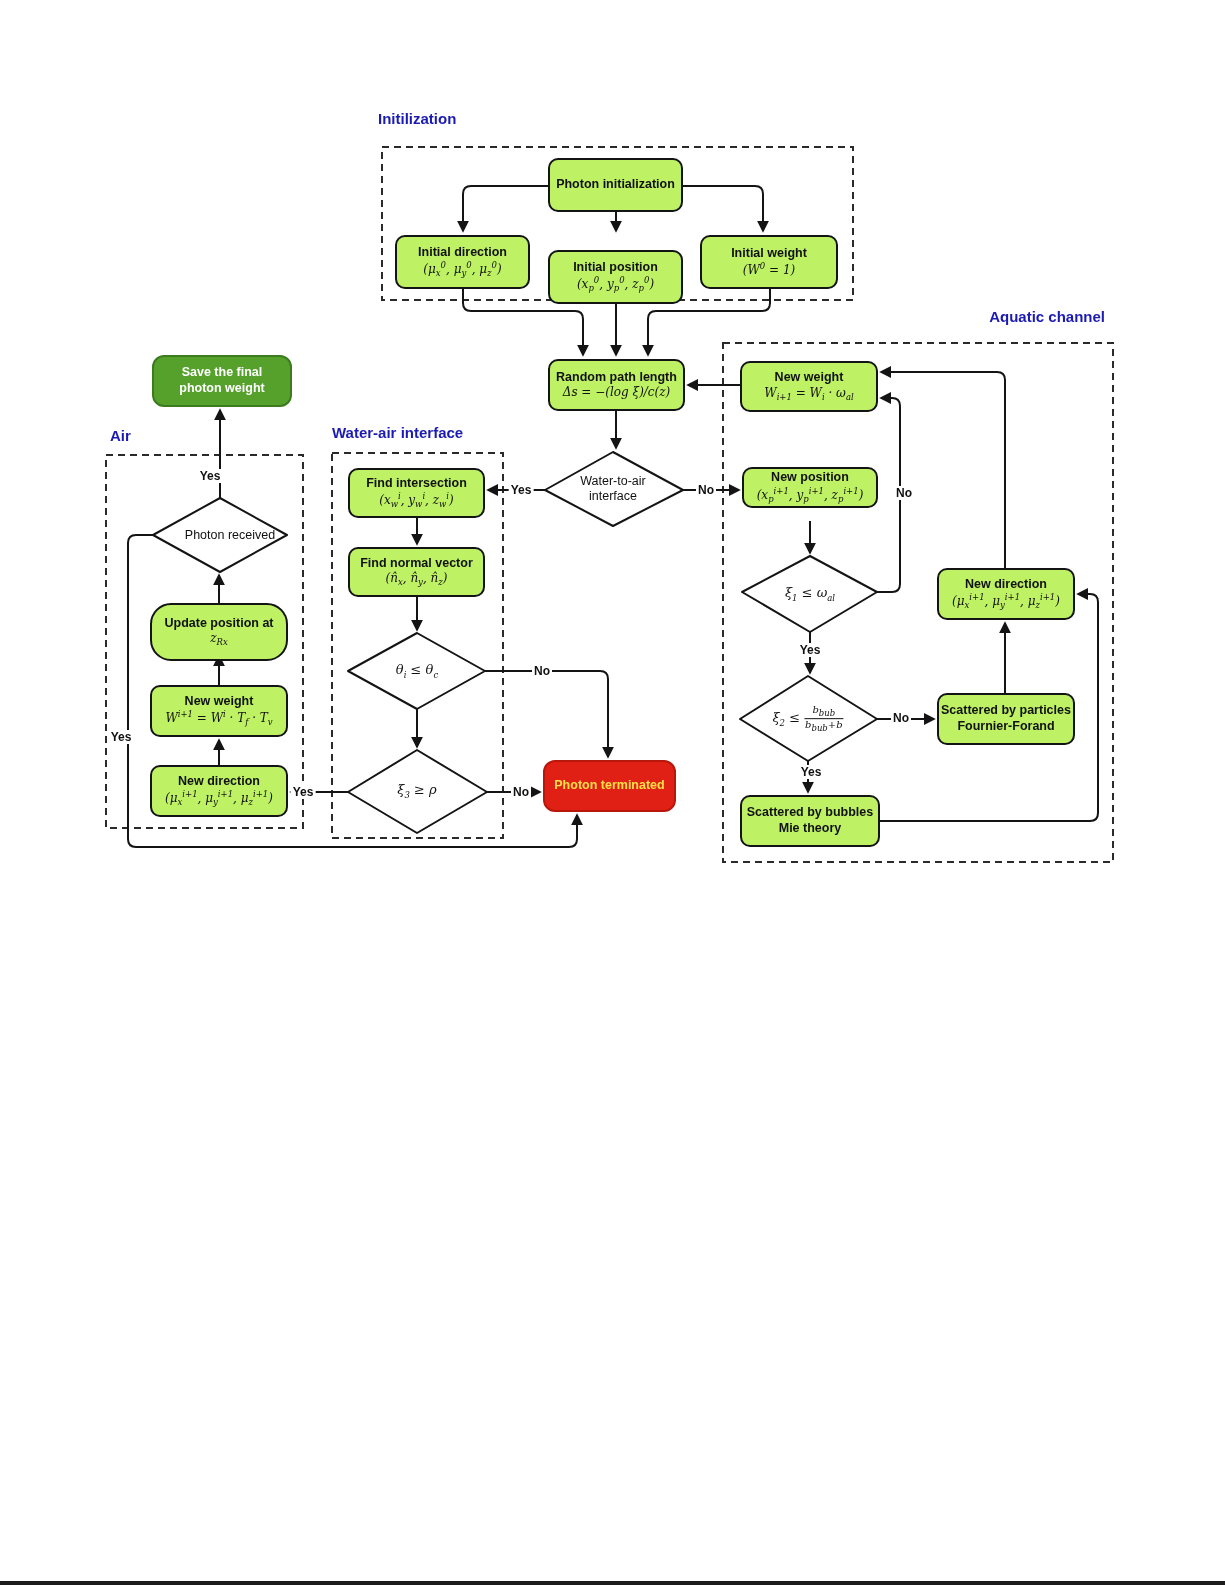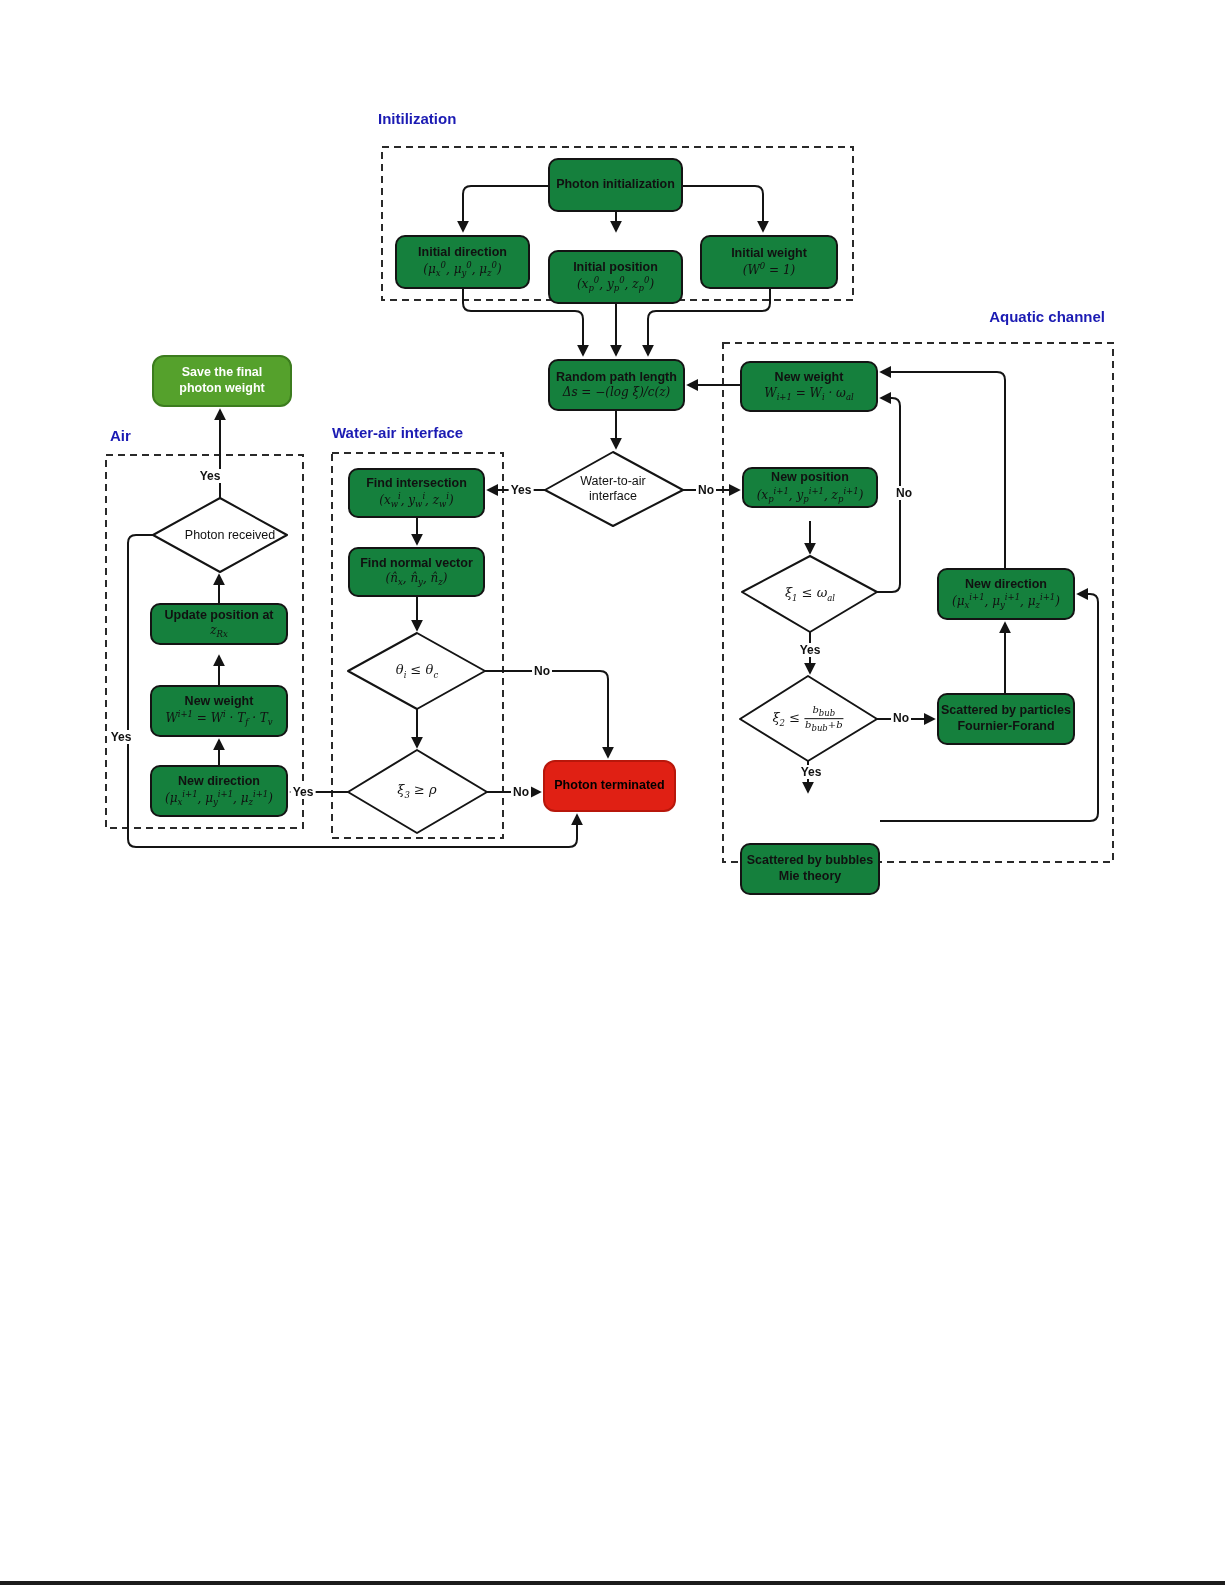"Photon initialization" .node { background: #15803d -> #bef264 }
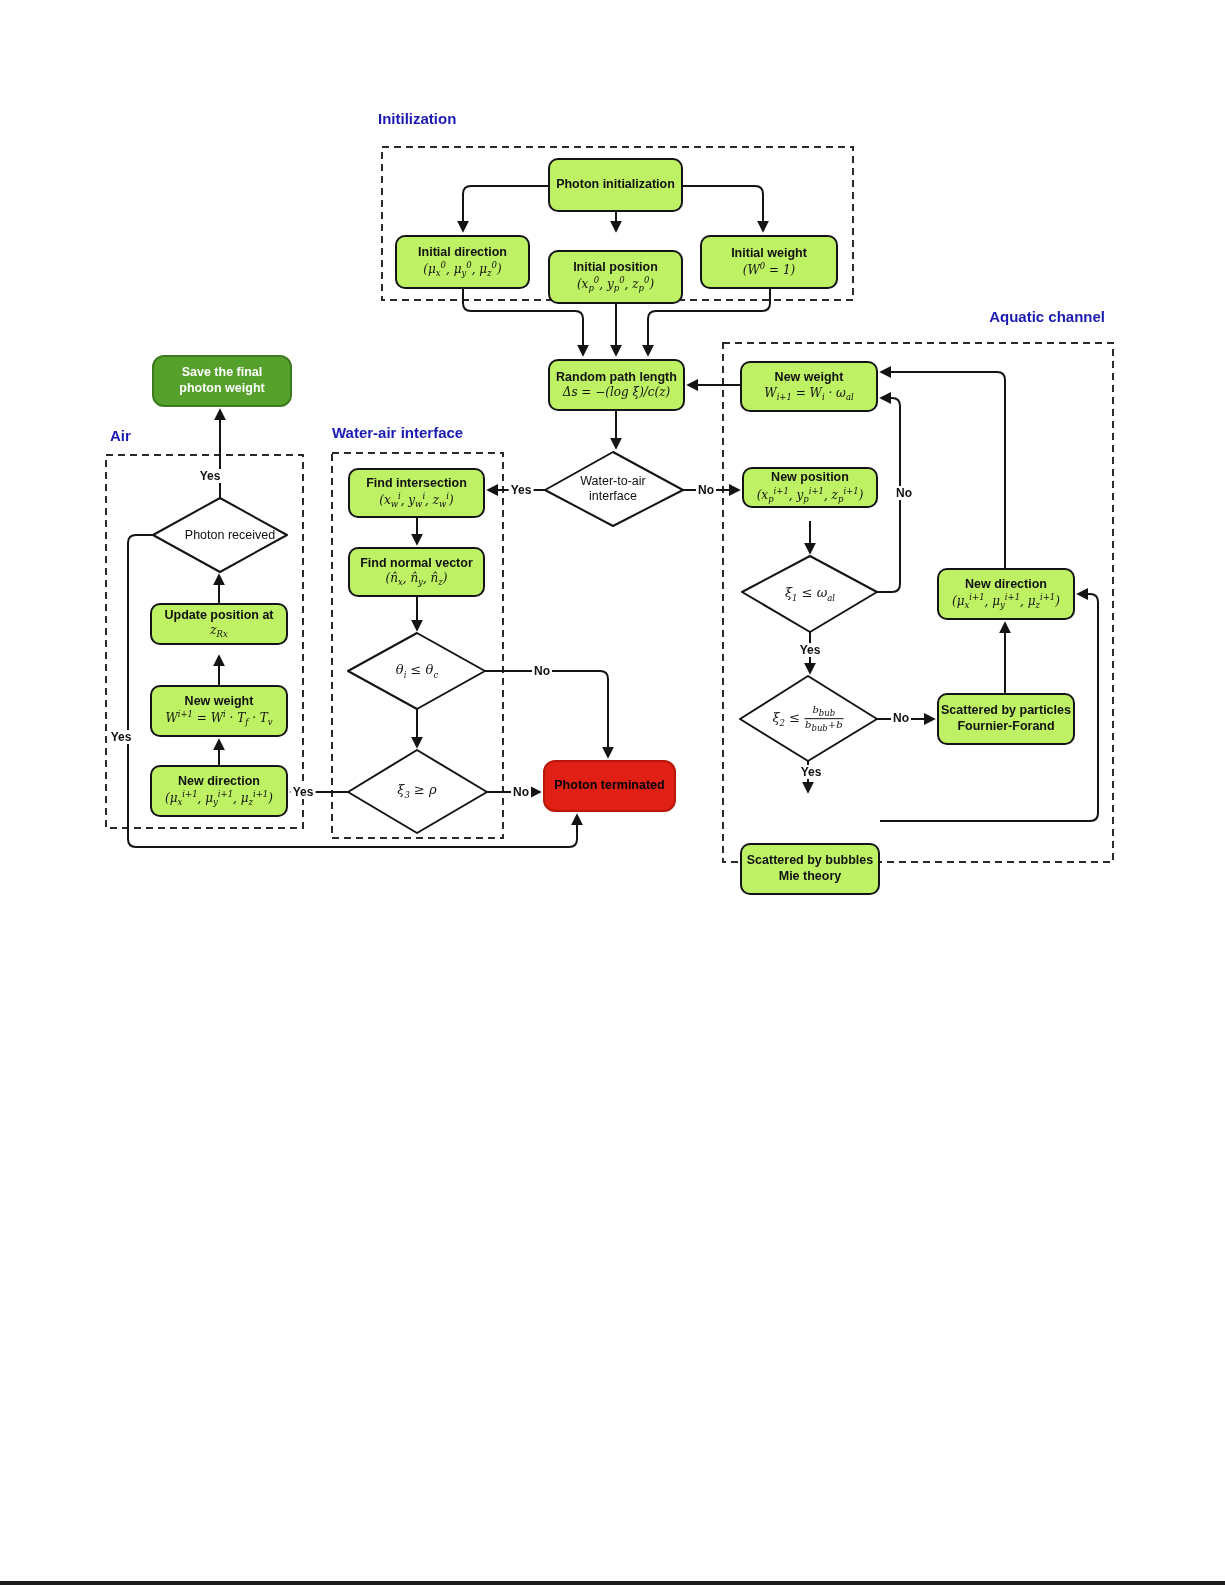"Update position at" div.node { border-radius: none -> 21px; height: 42px -> 58px }
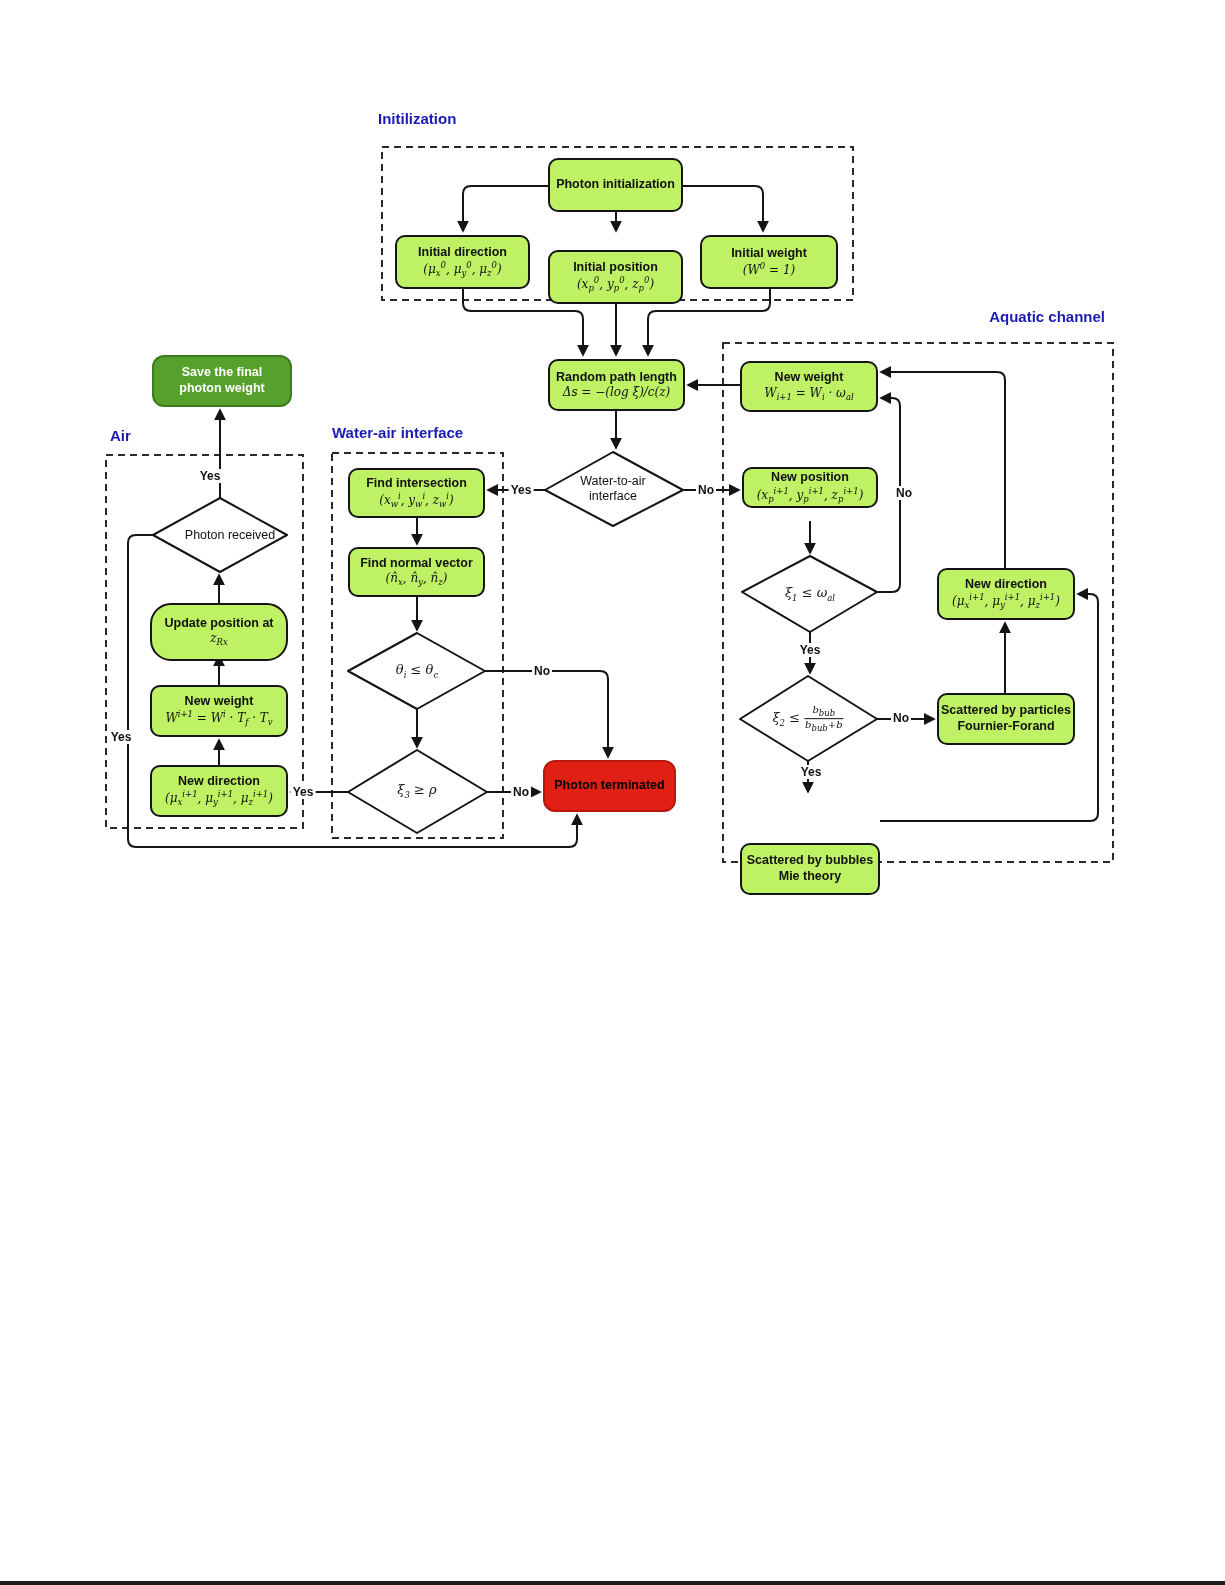"Photon terminated" .node.red { color: #000000 -> #fde047 }
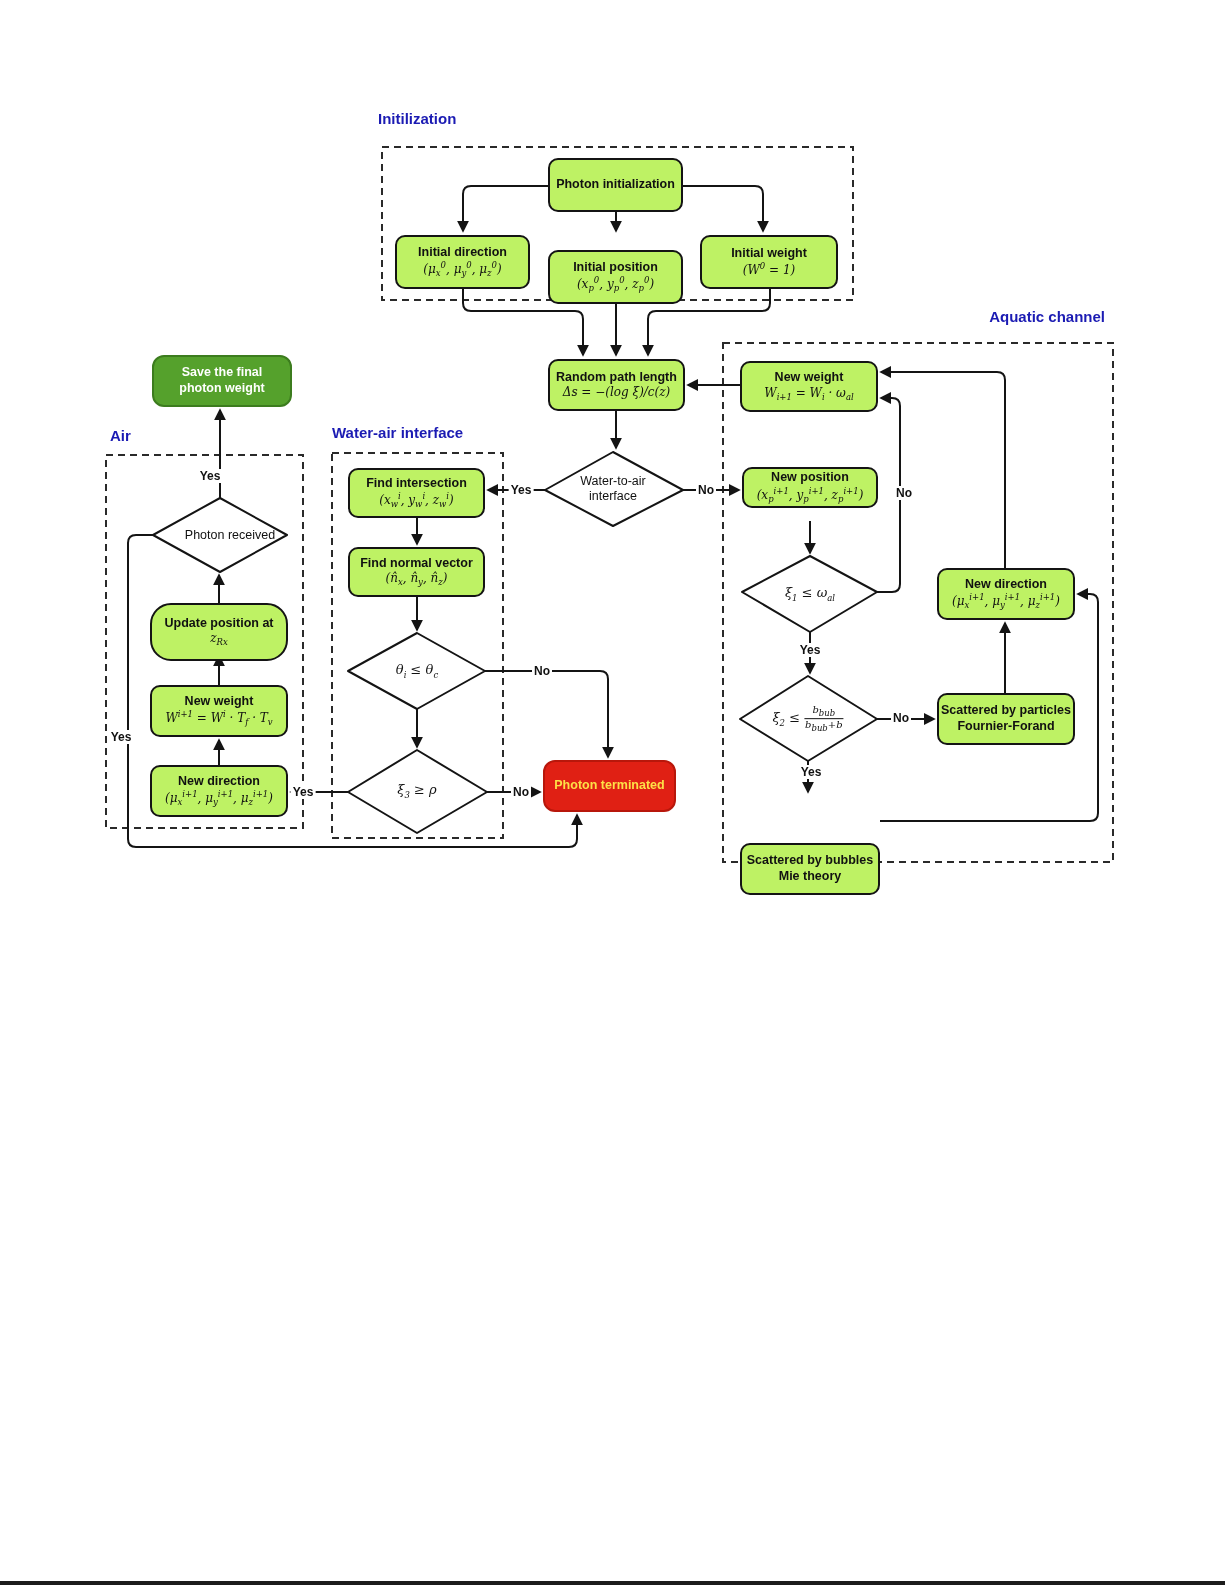"Scattered by bubbles" div.node { margin-top: 48px -> none }
